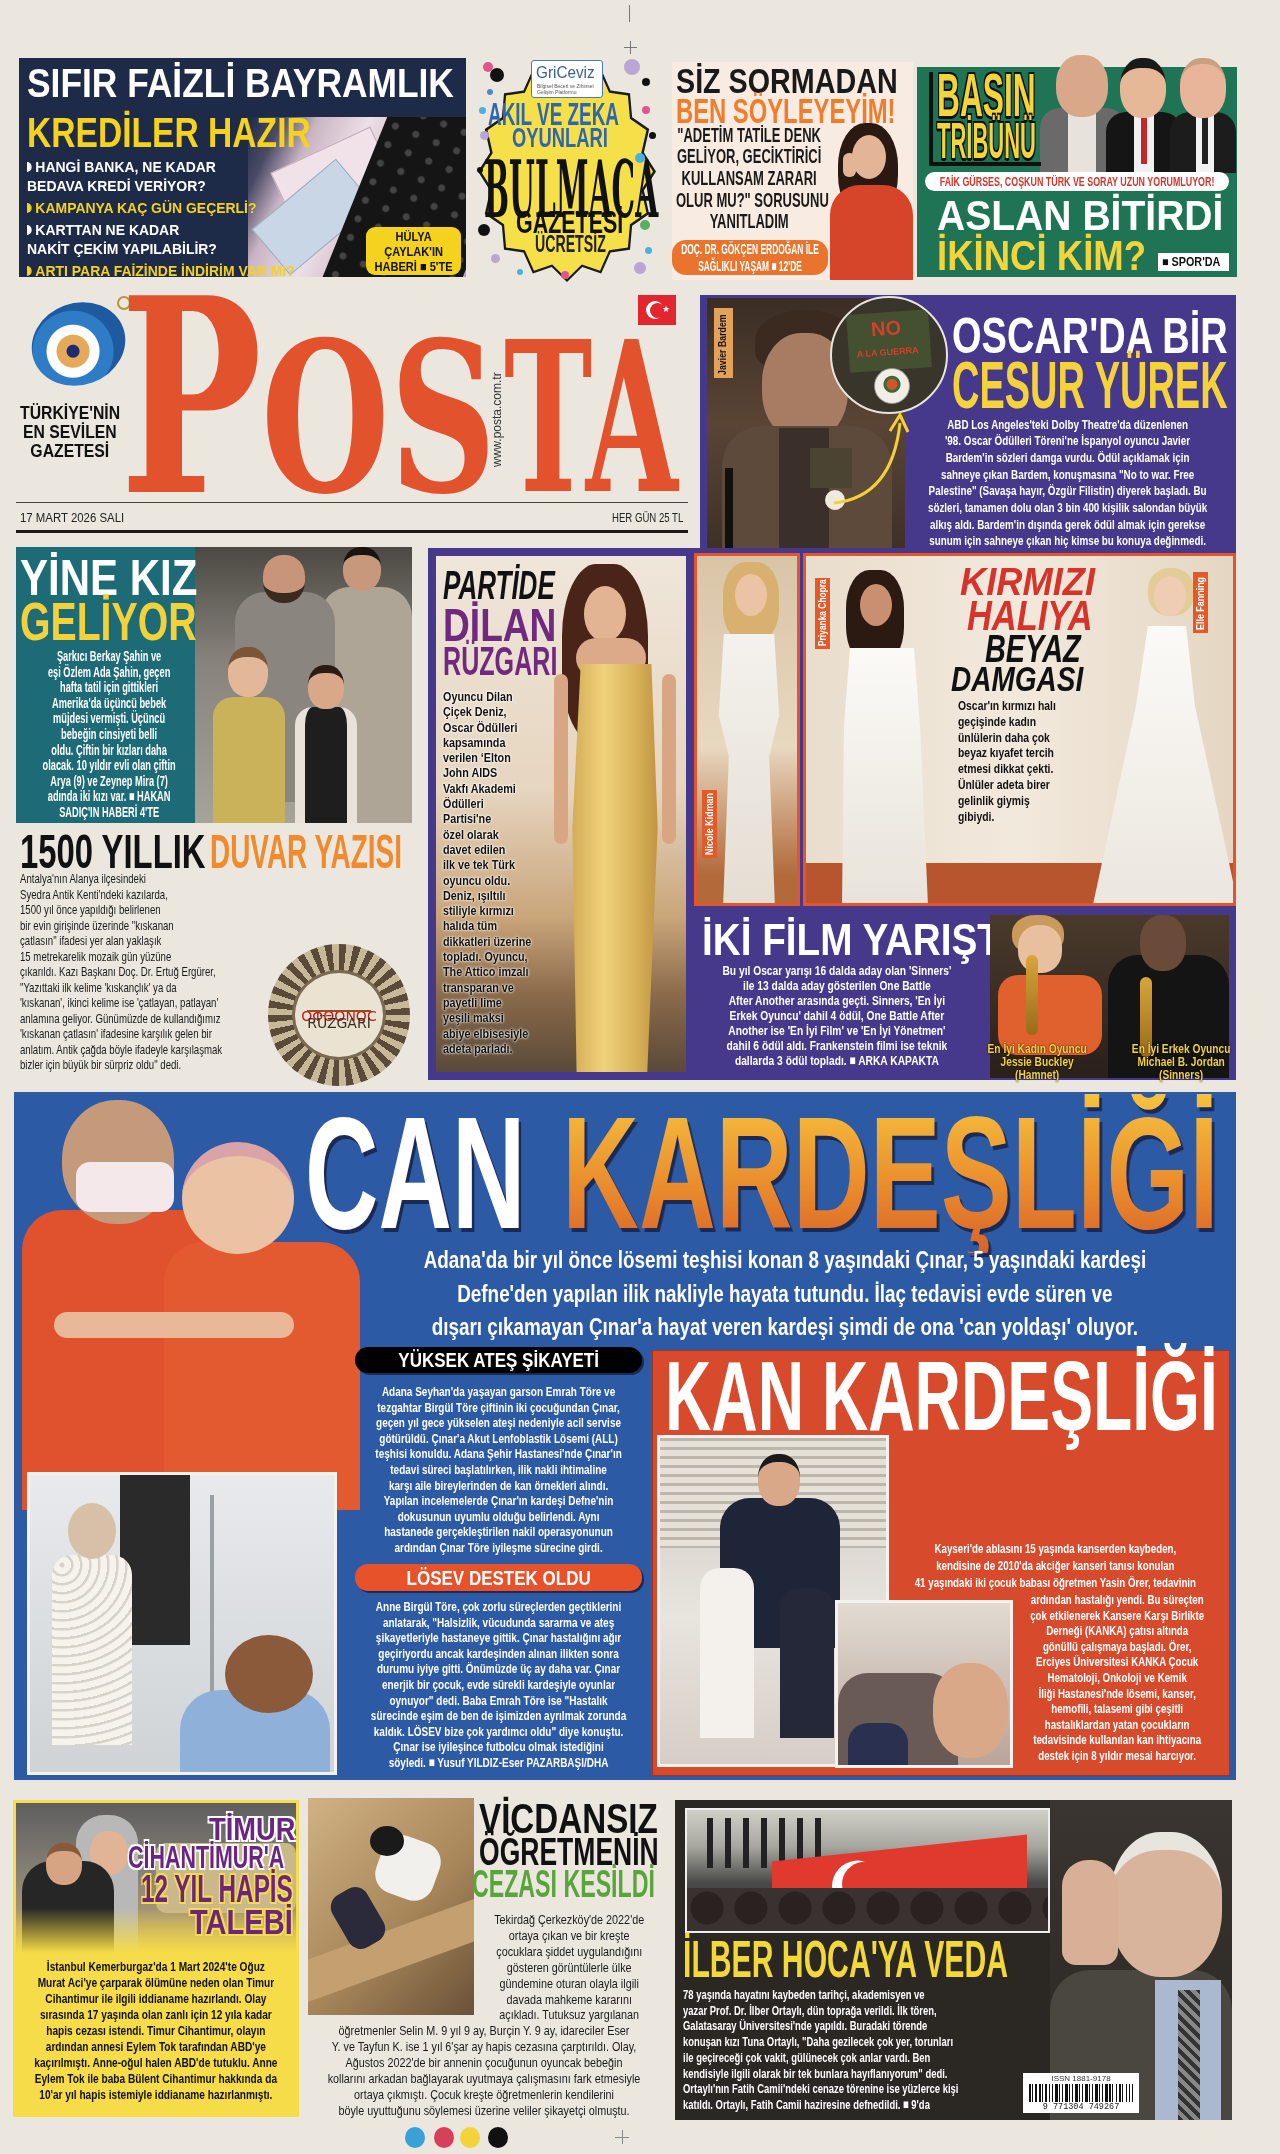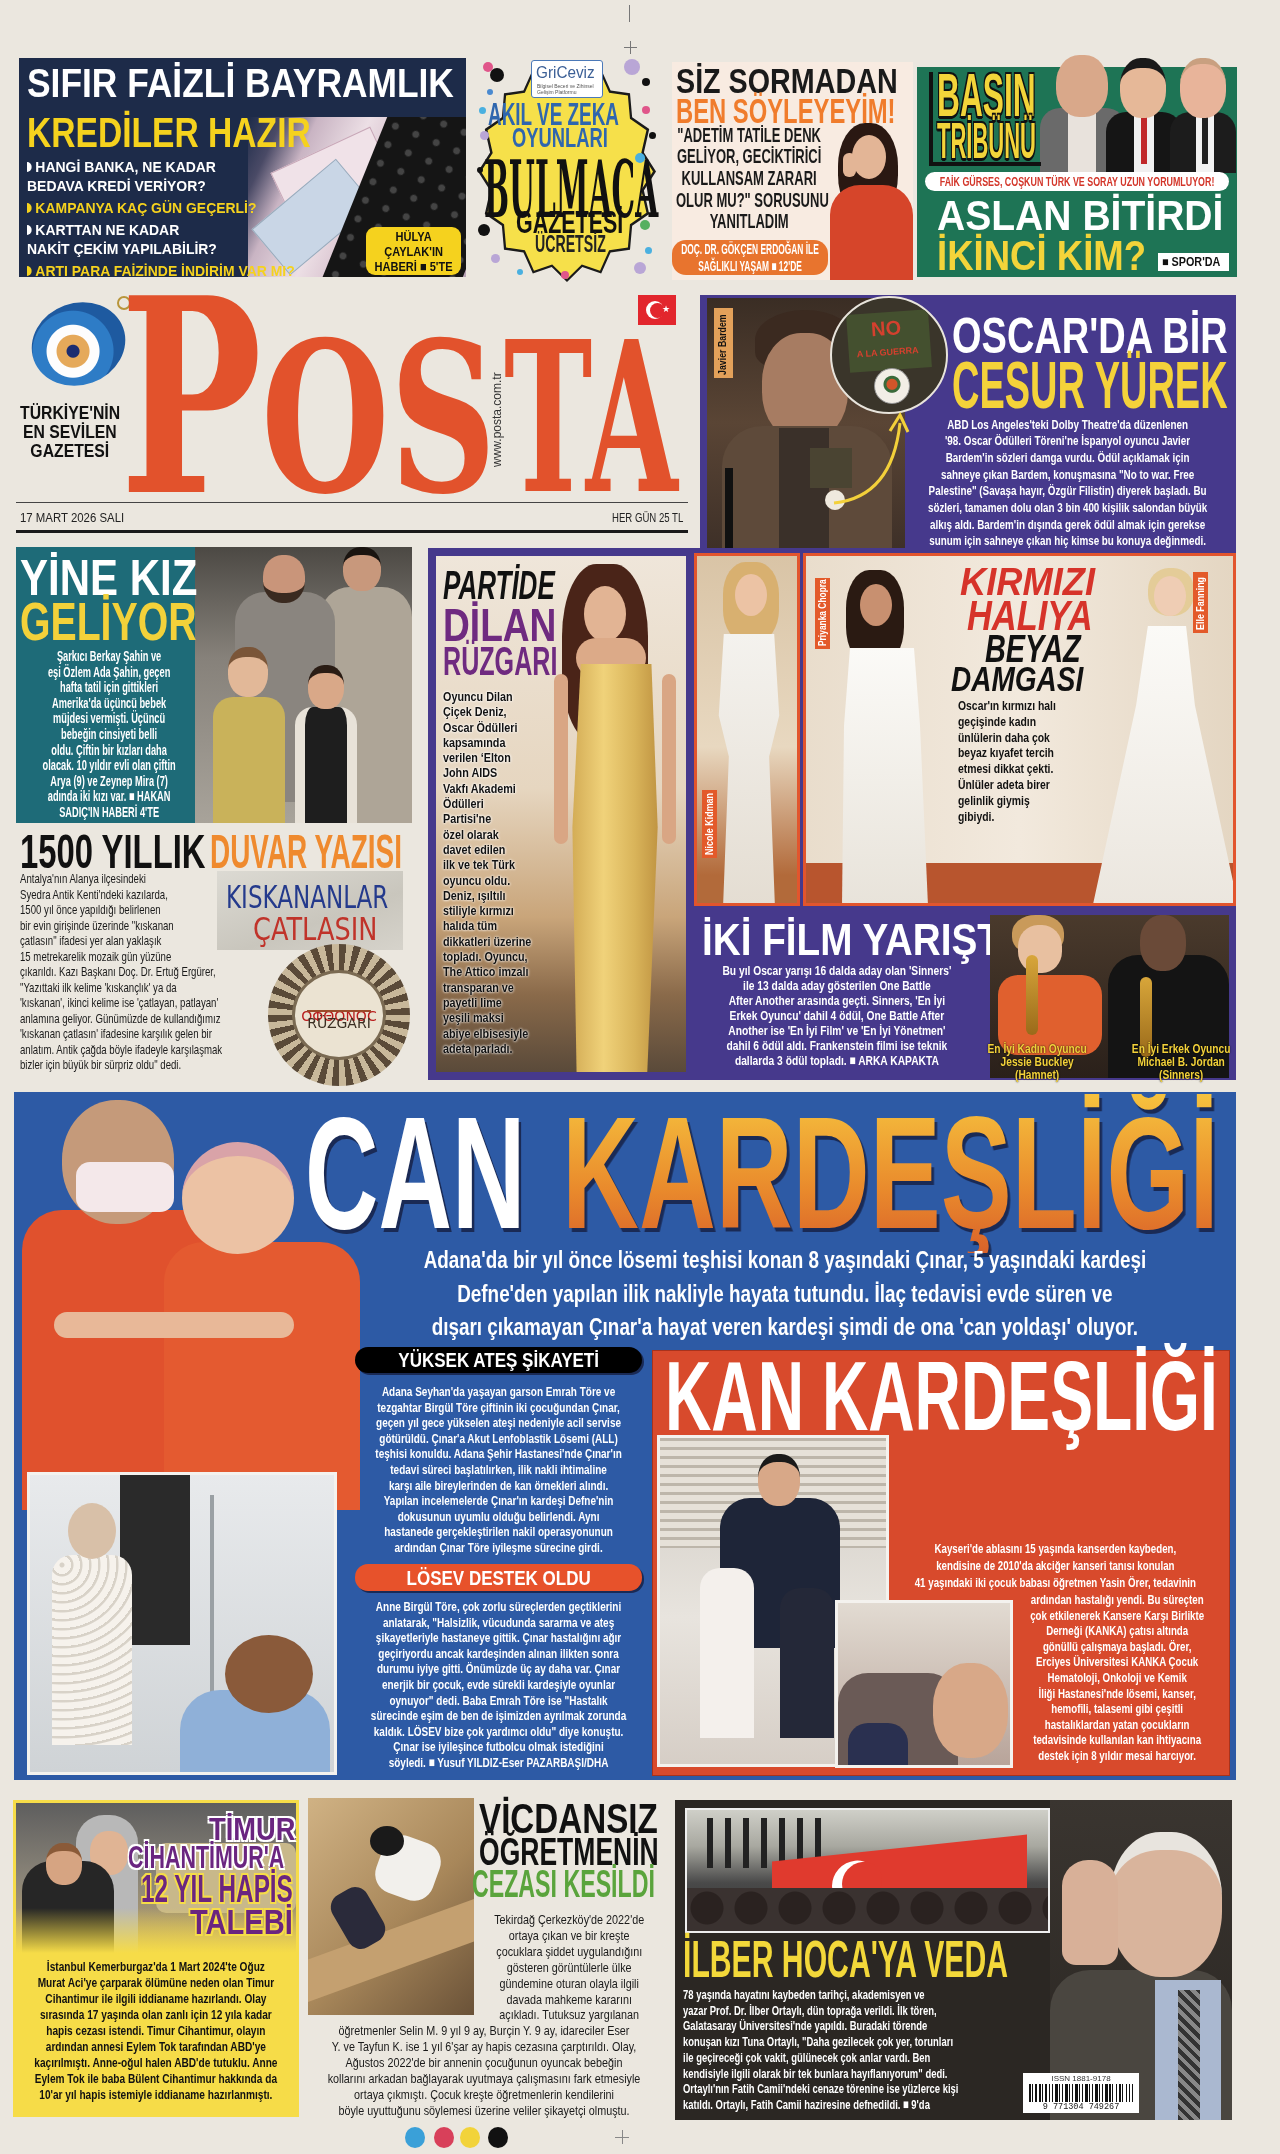"KISKANANLAR" div.ph { html: <div> <div>KISKANANLAR</div> <div>ÇATLASIN</div> </div> -> none }
